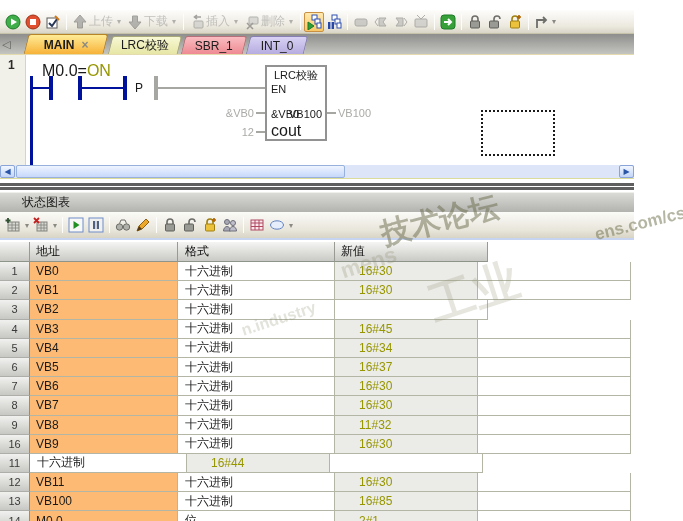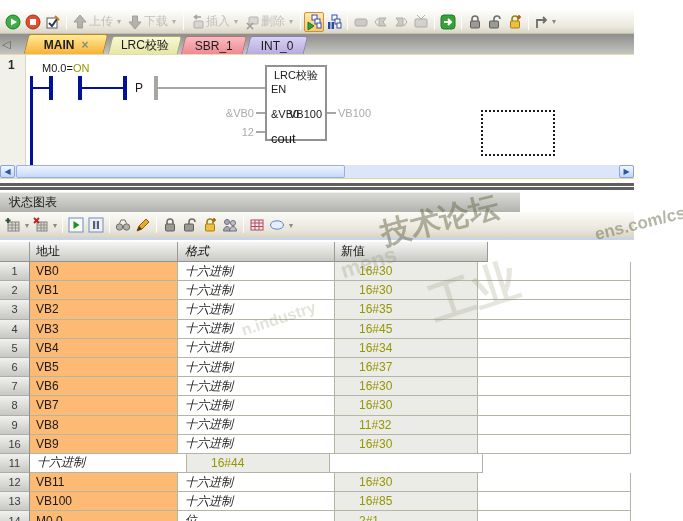"M0.0=ON" .op-label { font-size: 11px -> 16px }
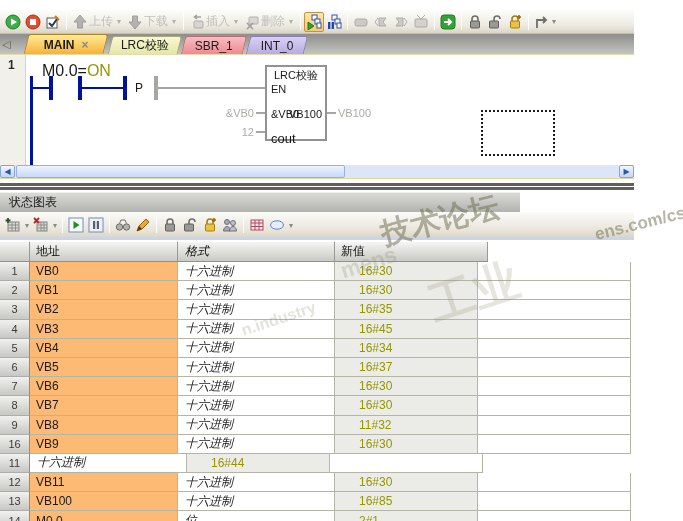"cout" .fb-in2 { font-size: 13px -> 16px; top: 64px -> 55px }
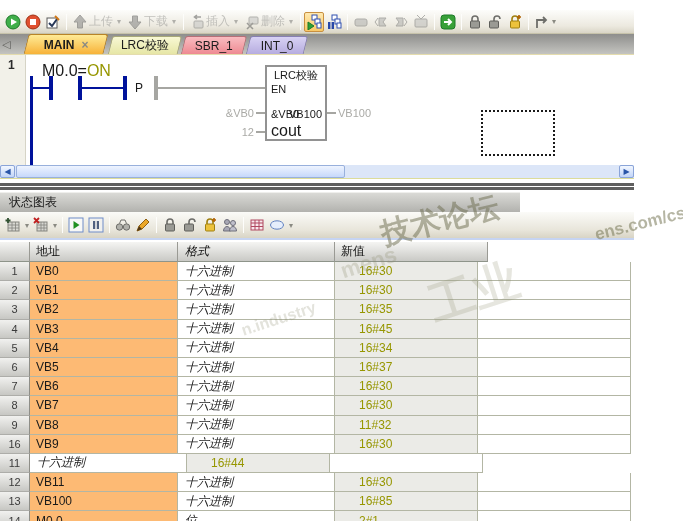"状态图表" .chart-titlebar { padding-left: 9px -> 22px; width: 520px -> 634px }
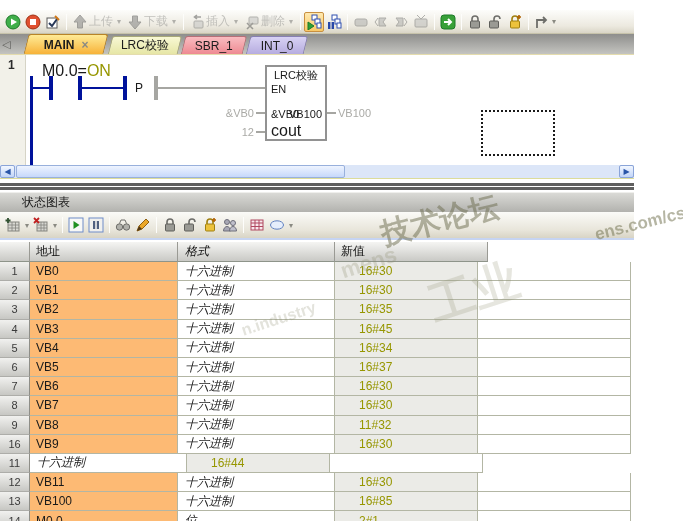"格式" .c.f { font-style: italic -> none }
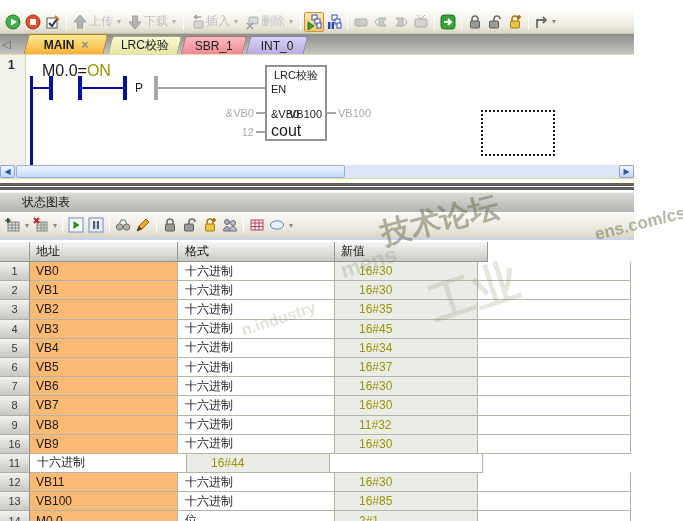"16#35" div.c { html: <div>16#35</div> -> none }
